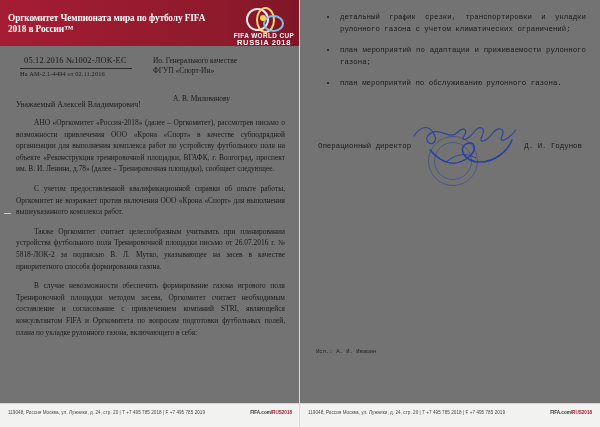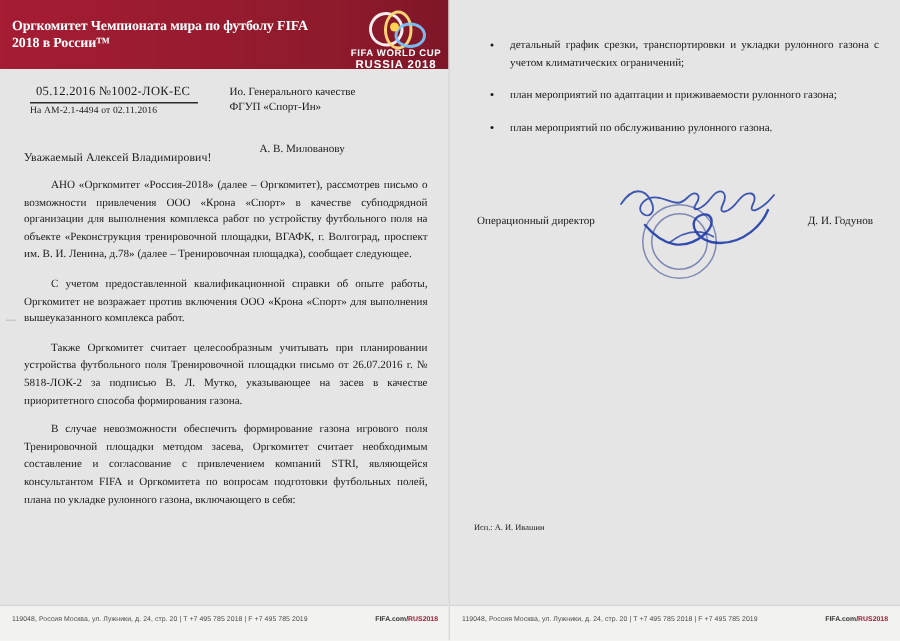"Оргкомитет Чемпионата мира по футболу" .sheet { background: #e5e5e5 -> #737373 }
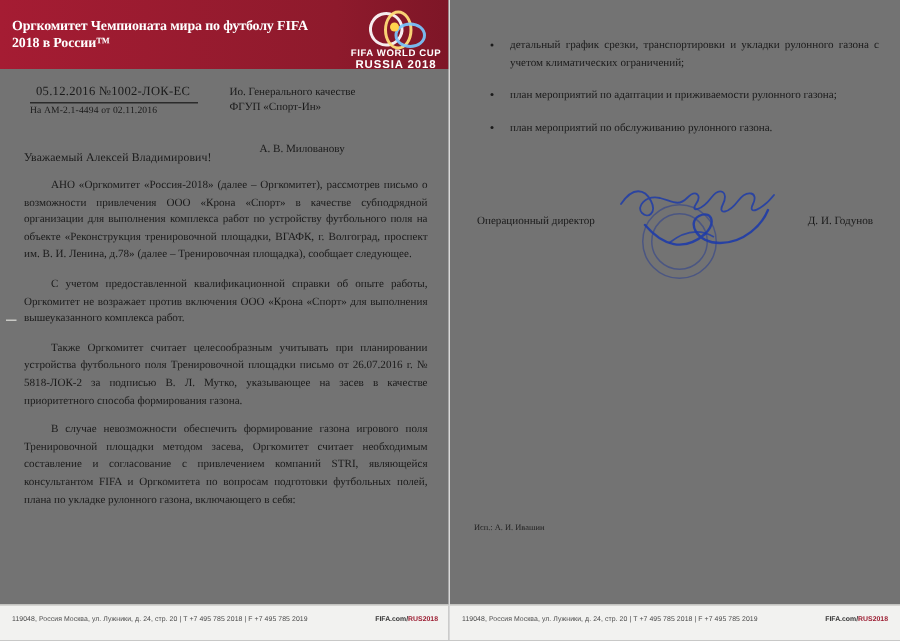"детальный график срезки, транспортировки" div.body-area { font-family: none -> Liberation Mono, monospace; padding-top: 18px -> 6px }
